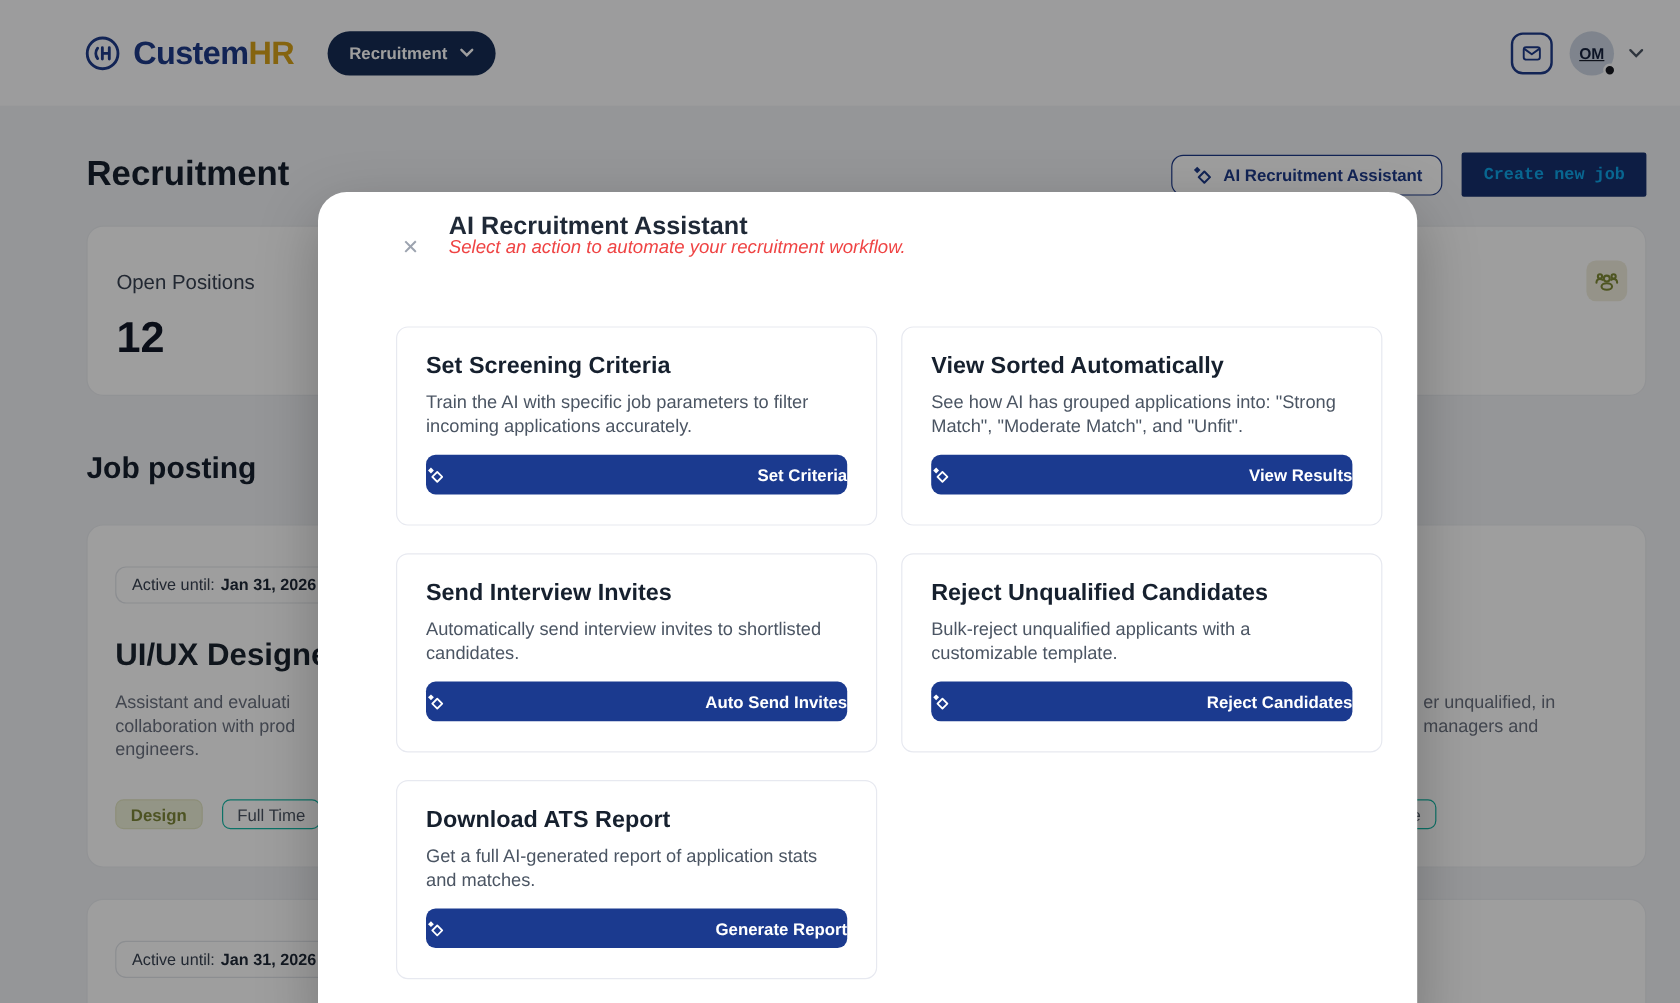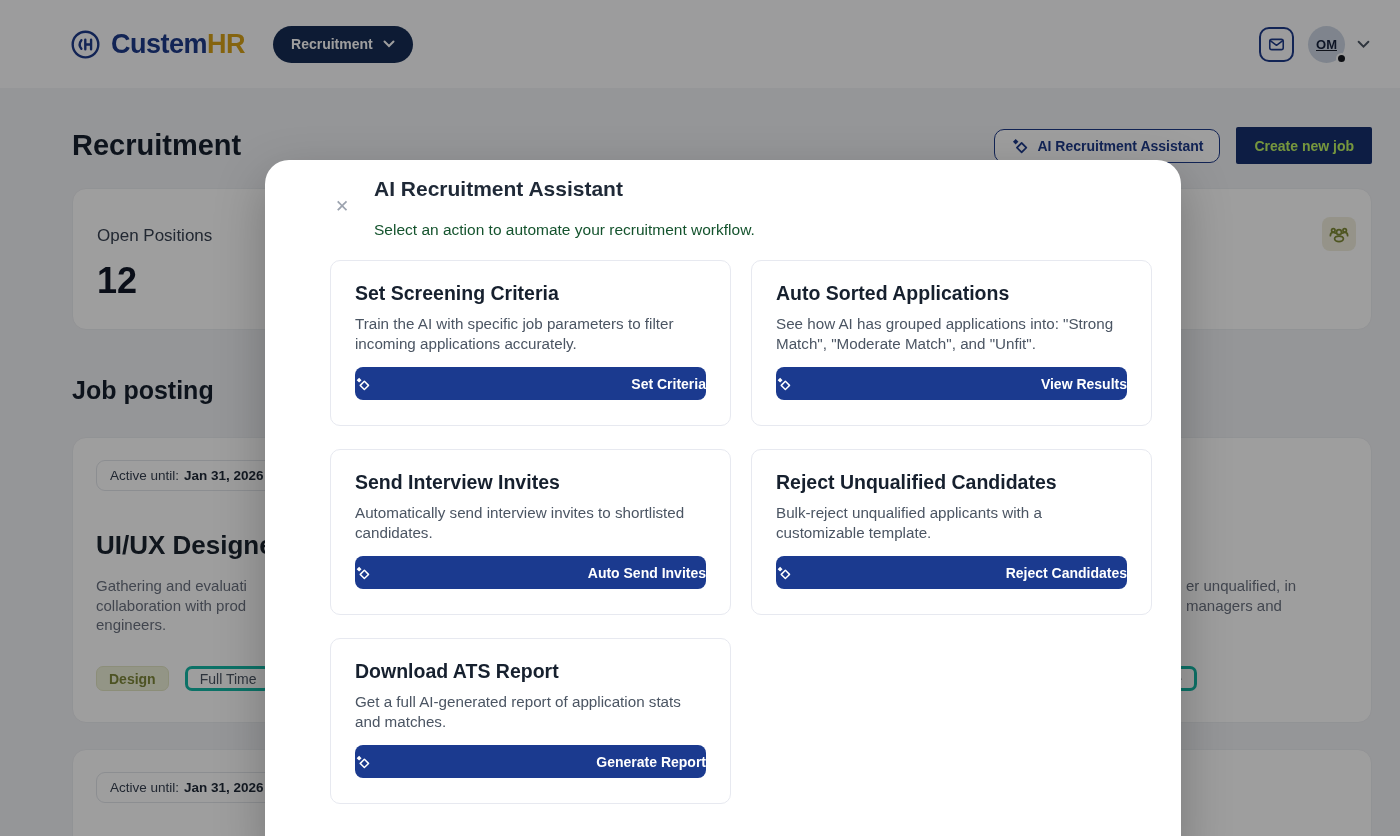"Create new job" .btn-primary { color: #bef264 -> #0ea5e9; font-family: Liberation Sans, sans-serif -> Liberation Mono, monospace }
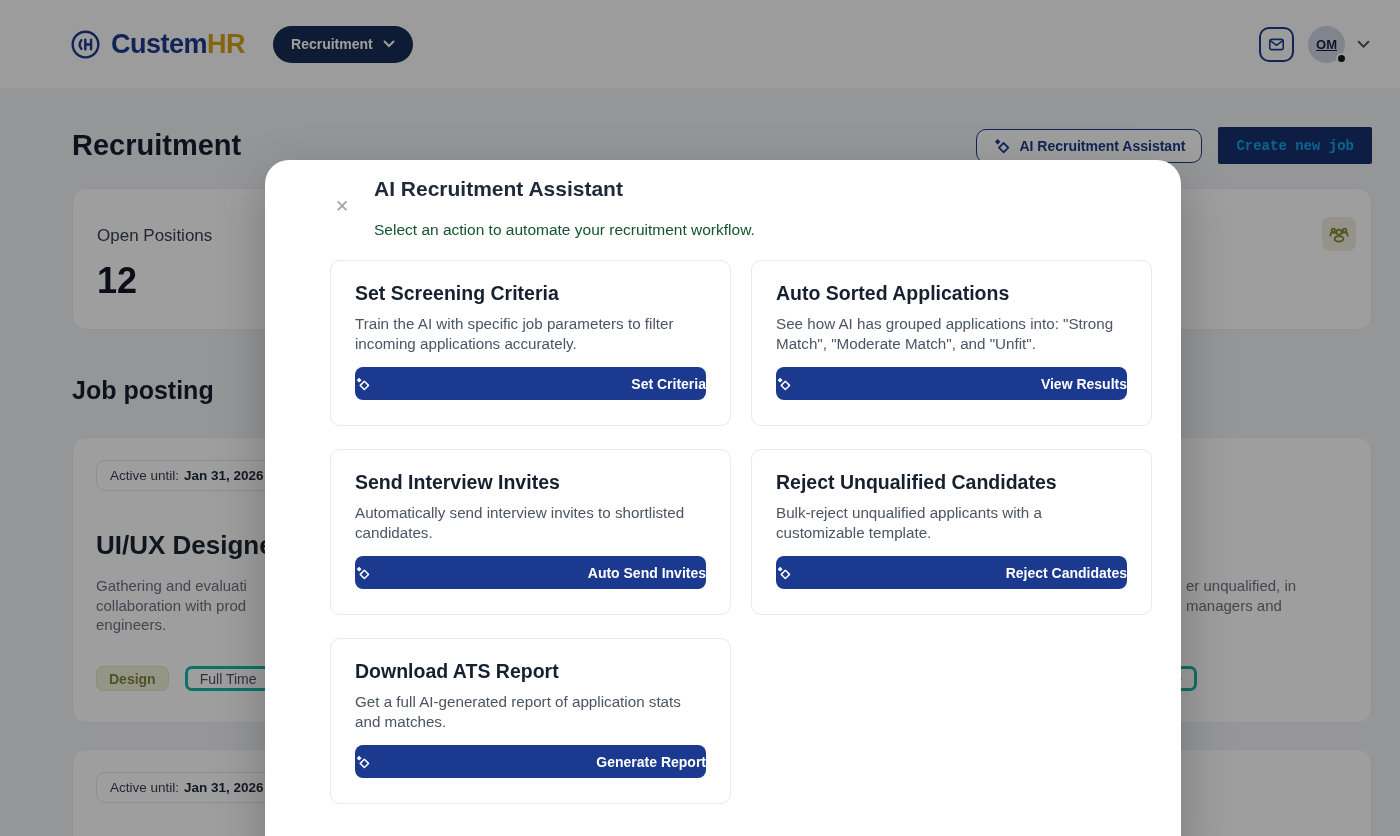"Select an action to automate" .modal-subtitle { color: #14532d -> #ef4444; font-style: none -> italic; top: 61px -> 38px }
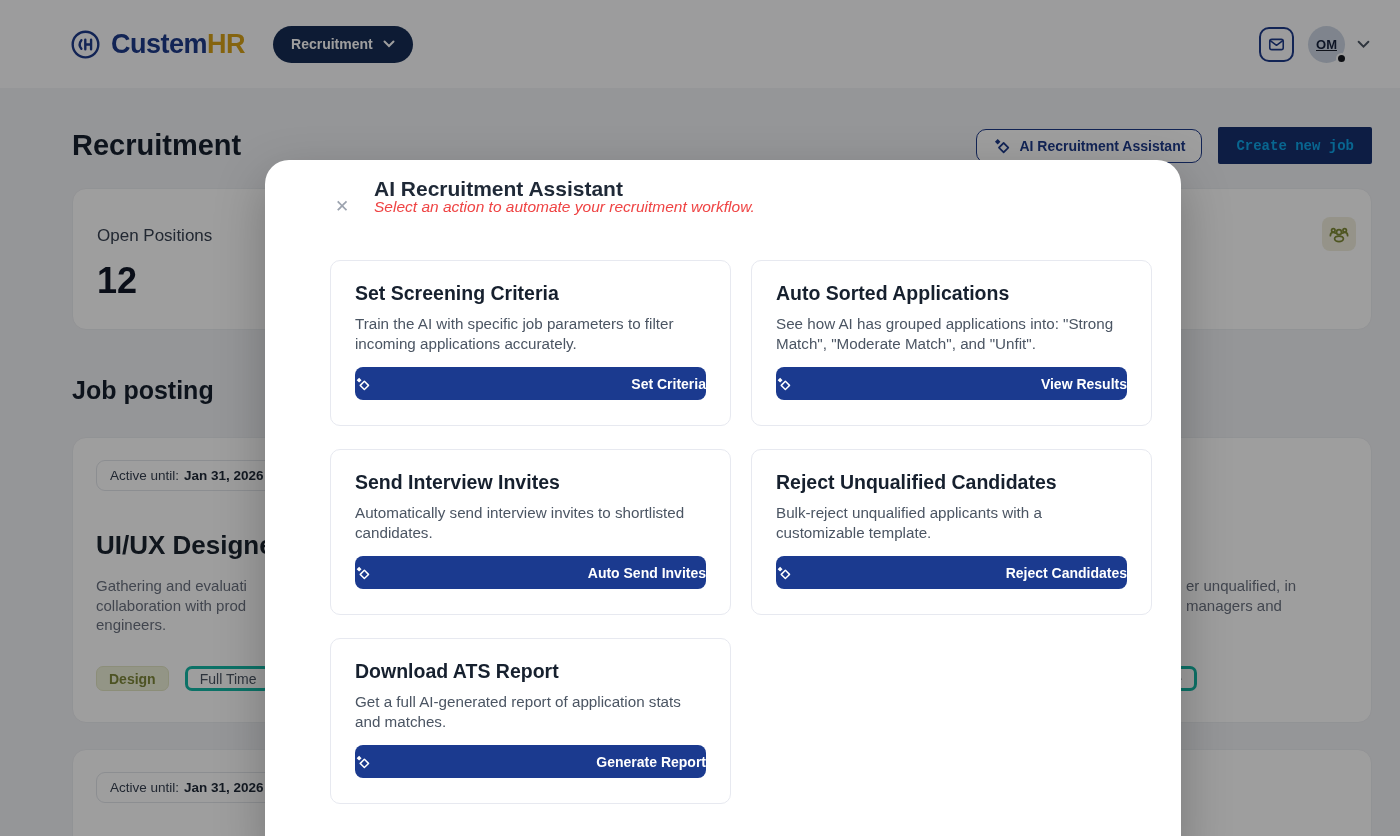"Set Screening Criteria" .modal-grid { top: 100px -> 112px }
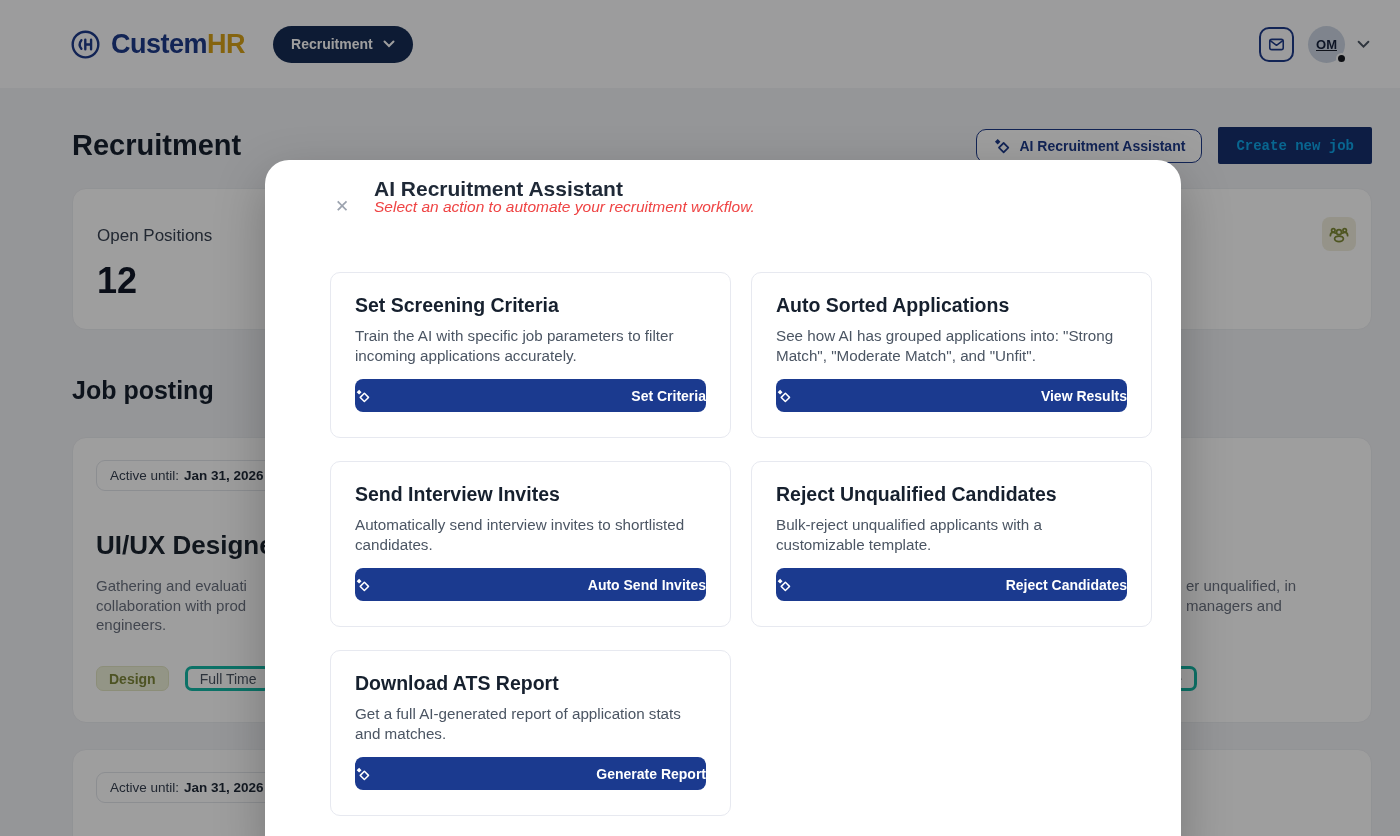"Auto Sorted Applications" div.action-title { text: Auto Sorted Applications -> View Sorted Automatically }
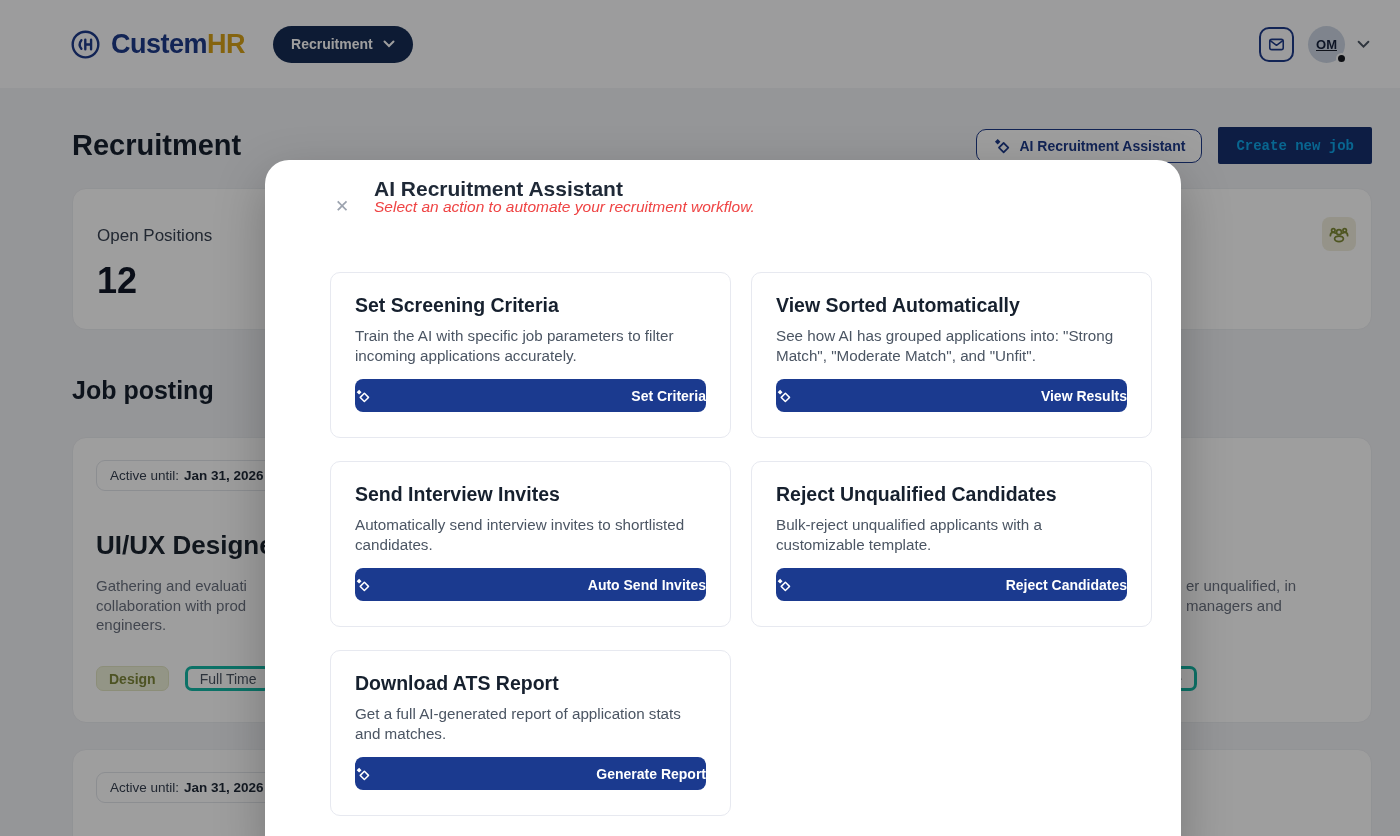"Active until:" .job-badge { top: 22px -> 34px }
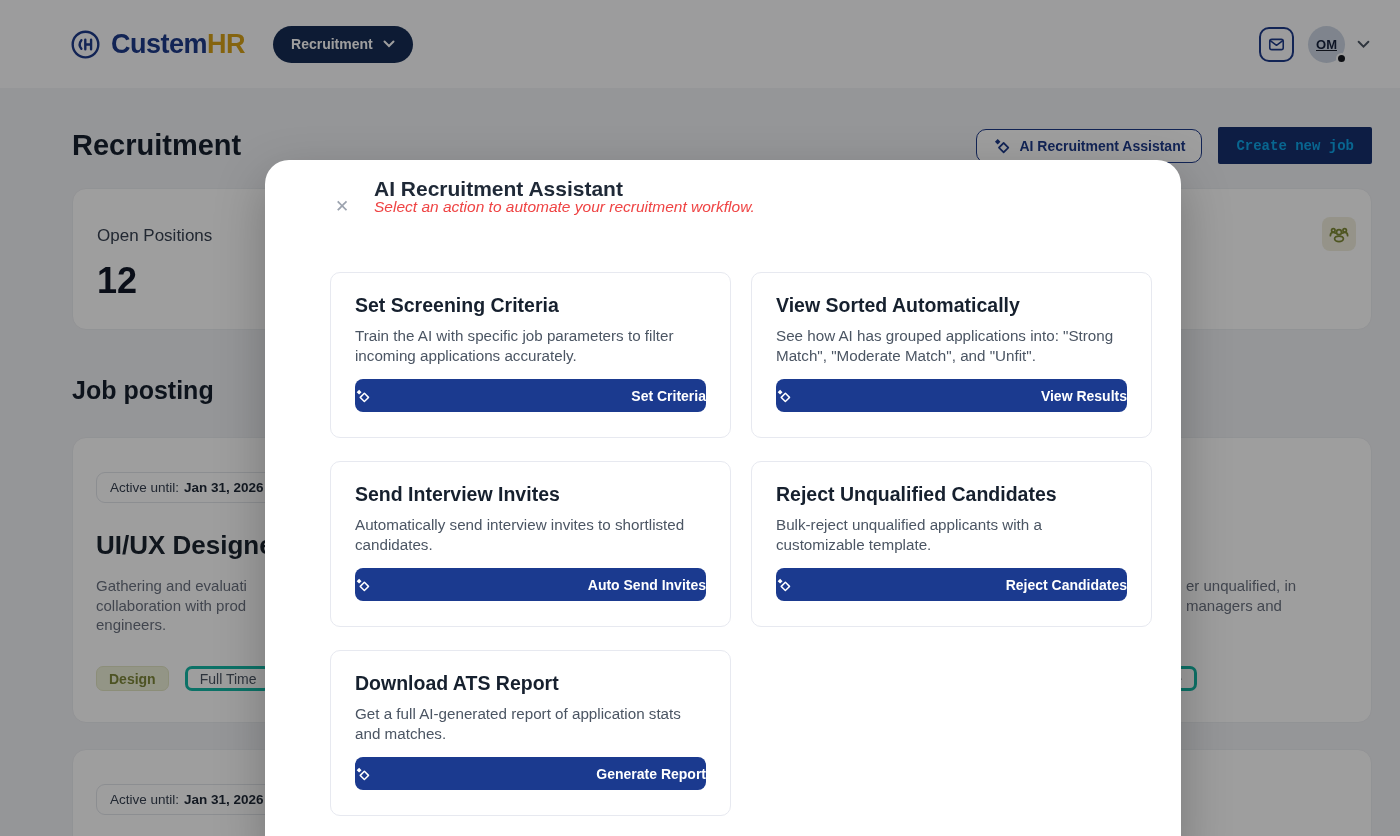"Gathering and evaluati" div { text: Gathering -> Assistant }
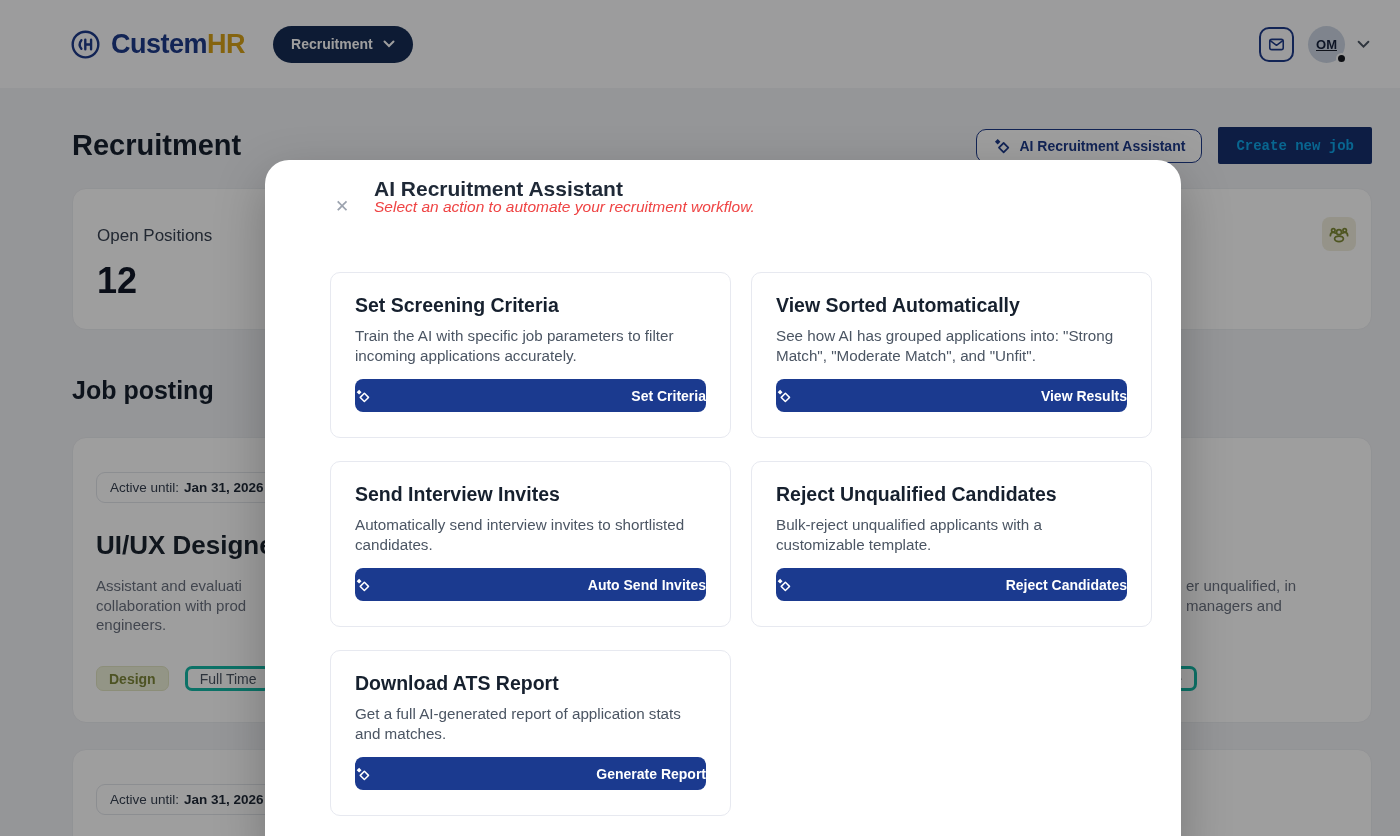"Full Time" .tag.plain { border: 3px solid #14b8a6 -> 1px solid #14b8a6 }
